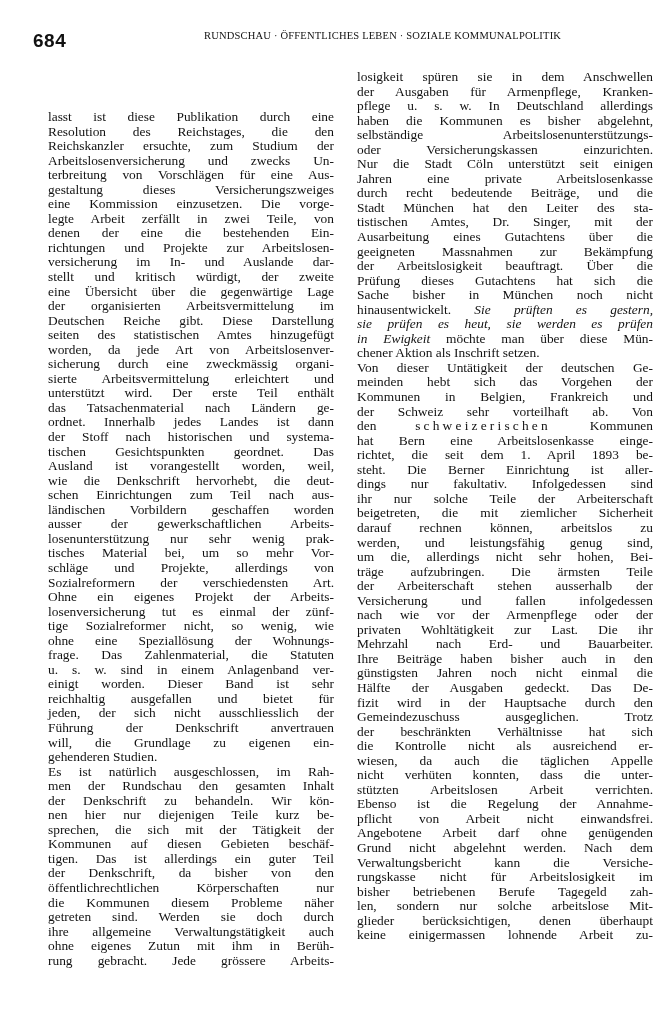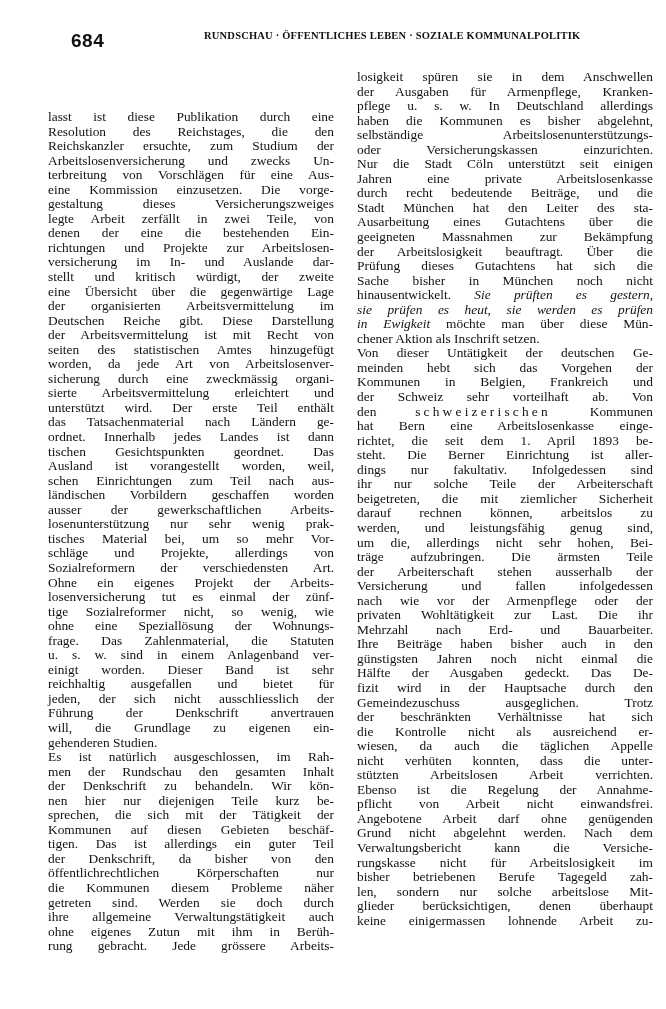"684" .page-number { margin-left: 38px -> none }
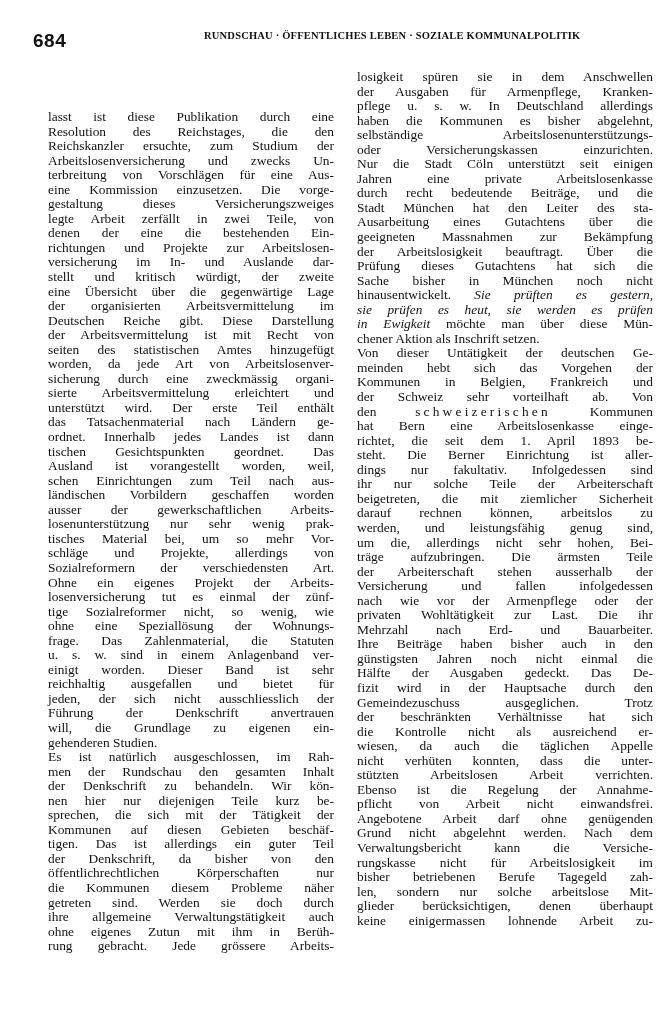"RUNDSCHAU · ÖFFENTLICHES LEBEN ·" .running-head { font-weight: bold -> none }
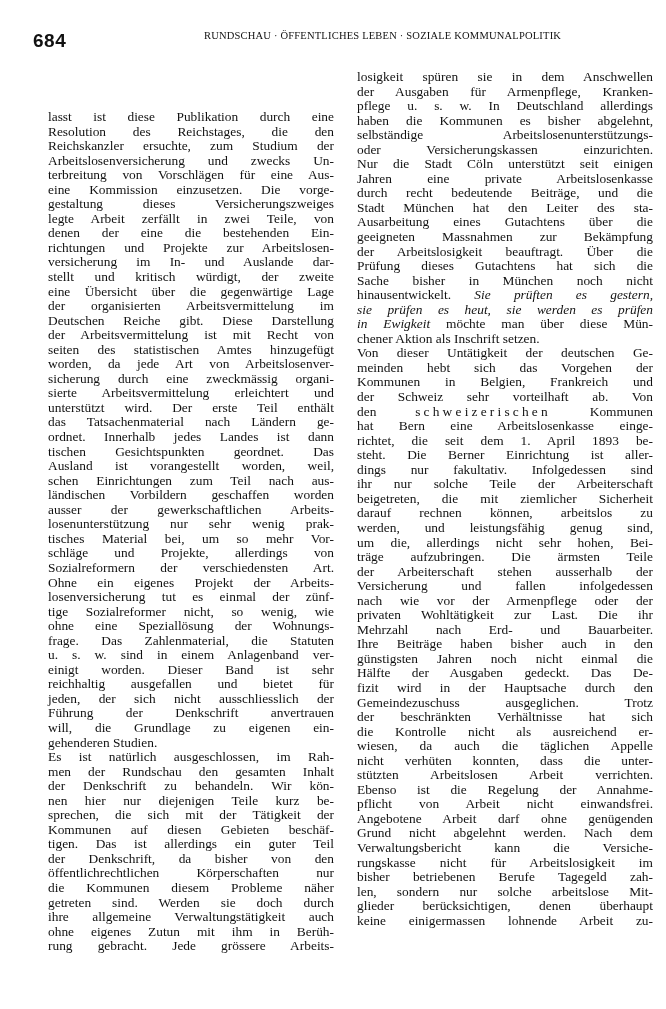"eine Kommission einzusetzen. Die vorge-" span.line { order: before "gestaltung dieses Versicherungszweiges" -> after "gestaltung dieses Versicherungszweiges" }
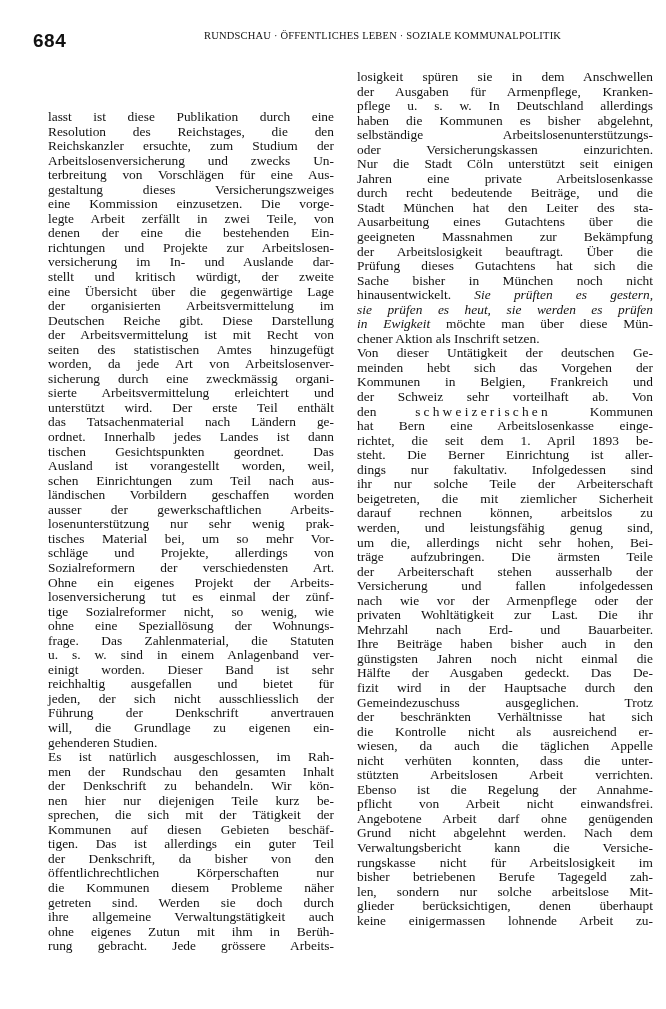"tistischen Amtes, Dr. Singer, mit" span.line { html: none -> <span>tistischen Amtes, Dr. Singer, mit der</span> }
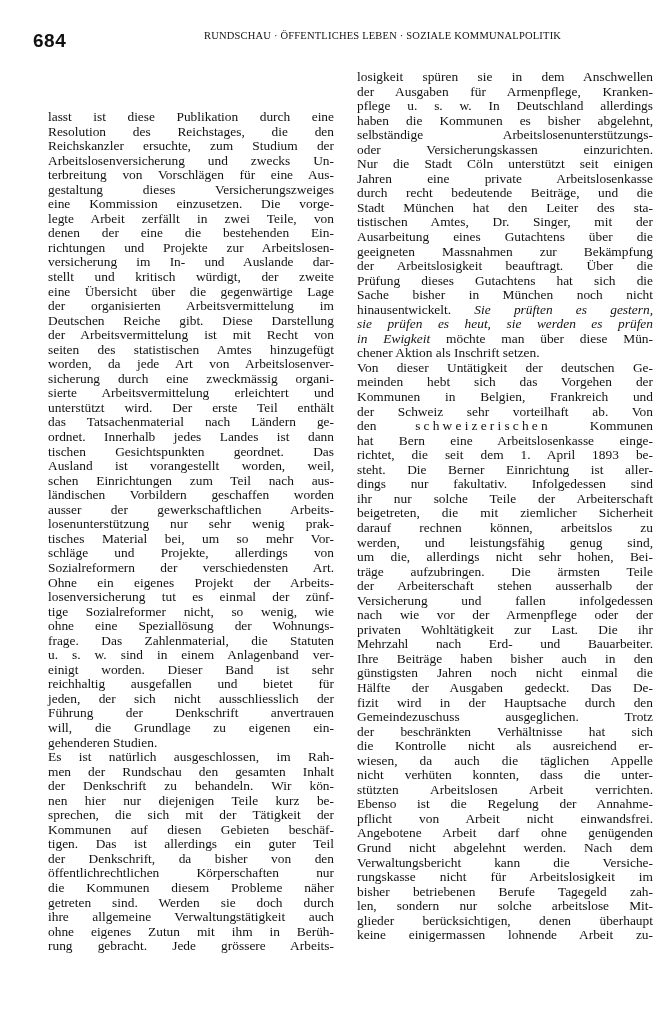"der Arbeitsvermittelung ist mit Recht" span.line { html: <span>der Arbeitsvermittelung ist mit Recht von</span> -> none }
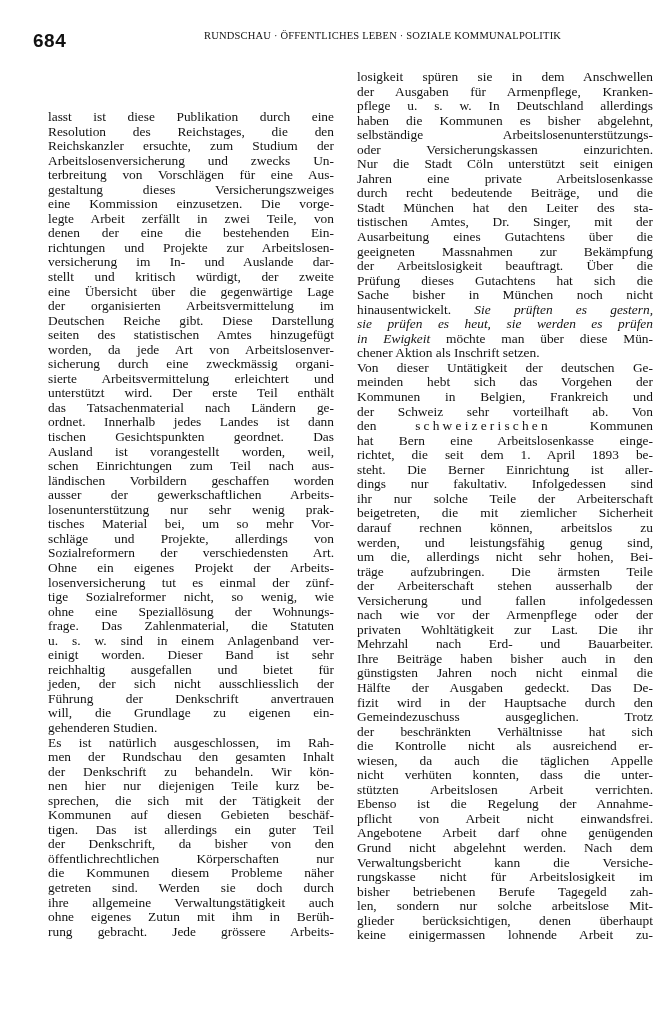"der Stoff nach historischen und" span.line { html: none -> <span>der Stoff nach historischen und systema-</span> }
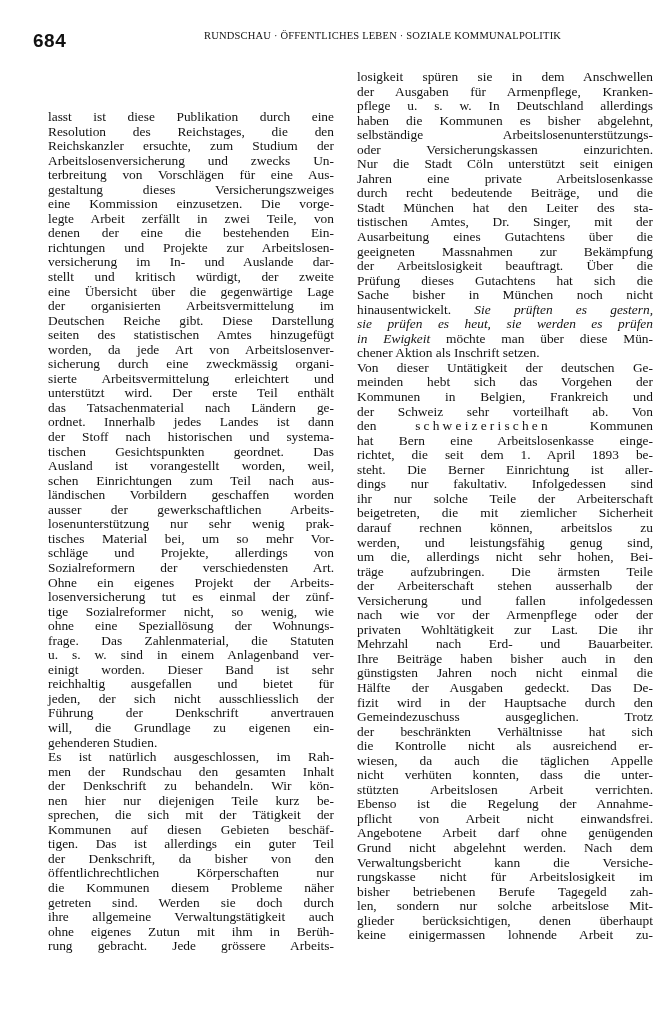"wie die Denkschrift hervorhebt, die" span.line { html: none -> <span>wie die Denkschrift hervorhebt, die deut-</span> }
